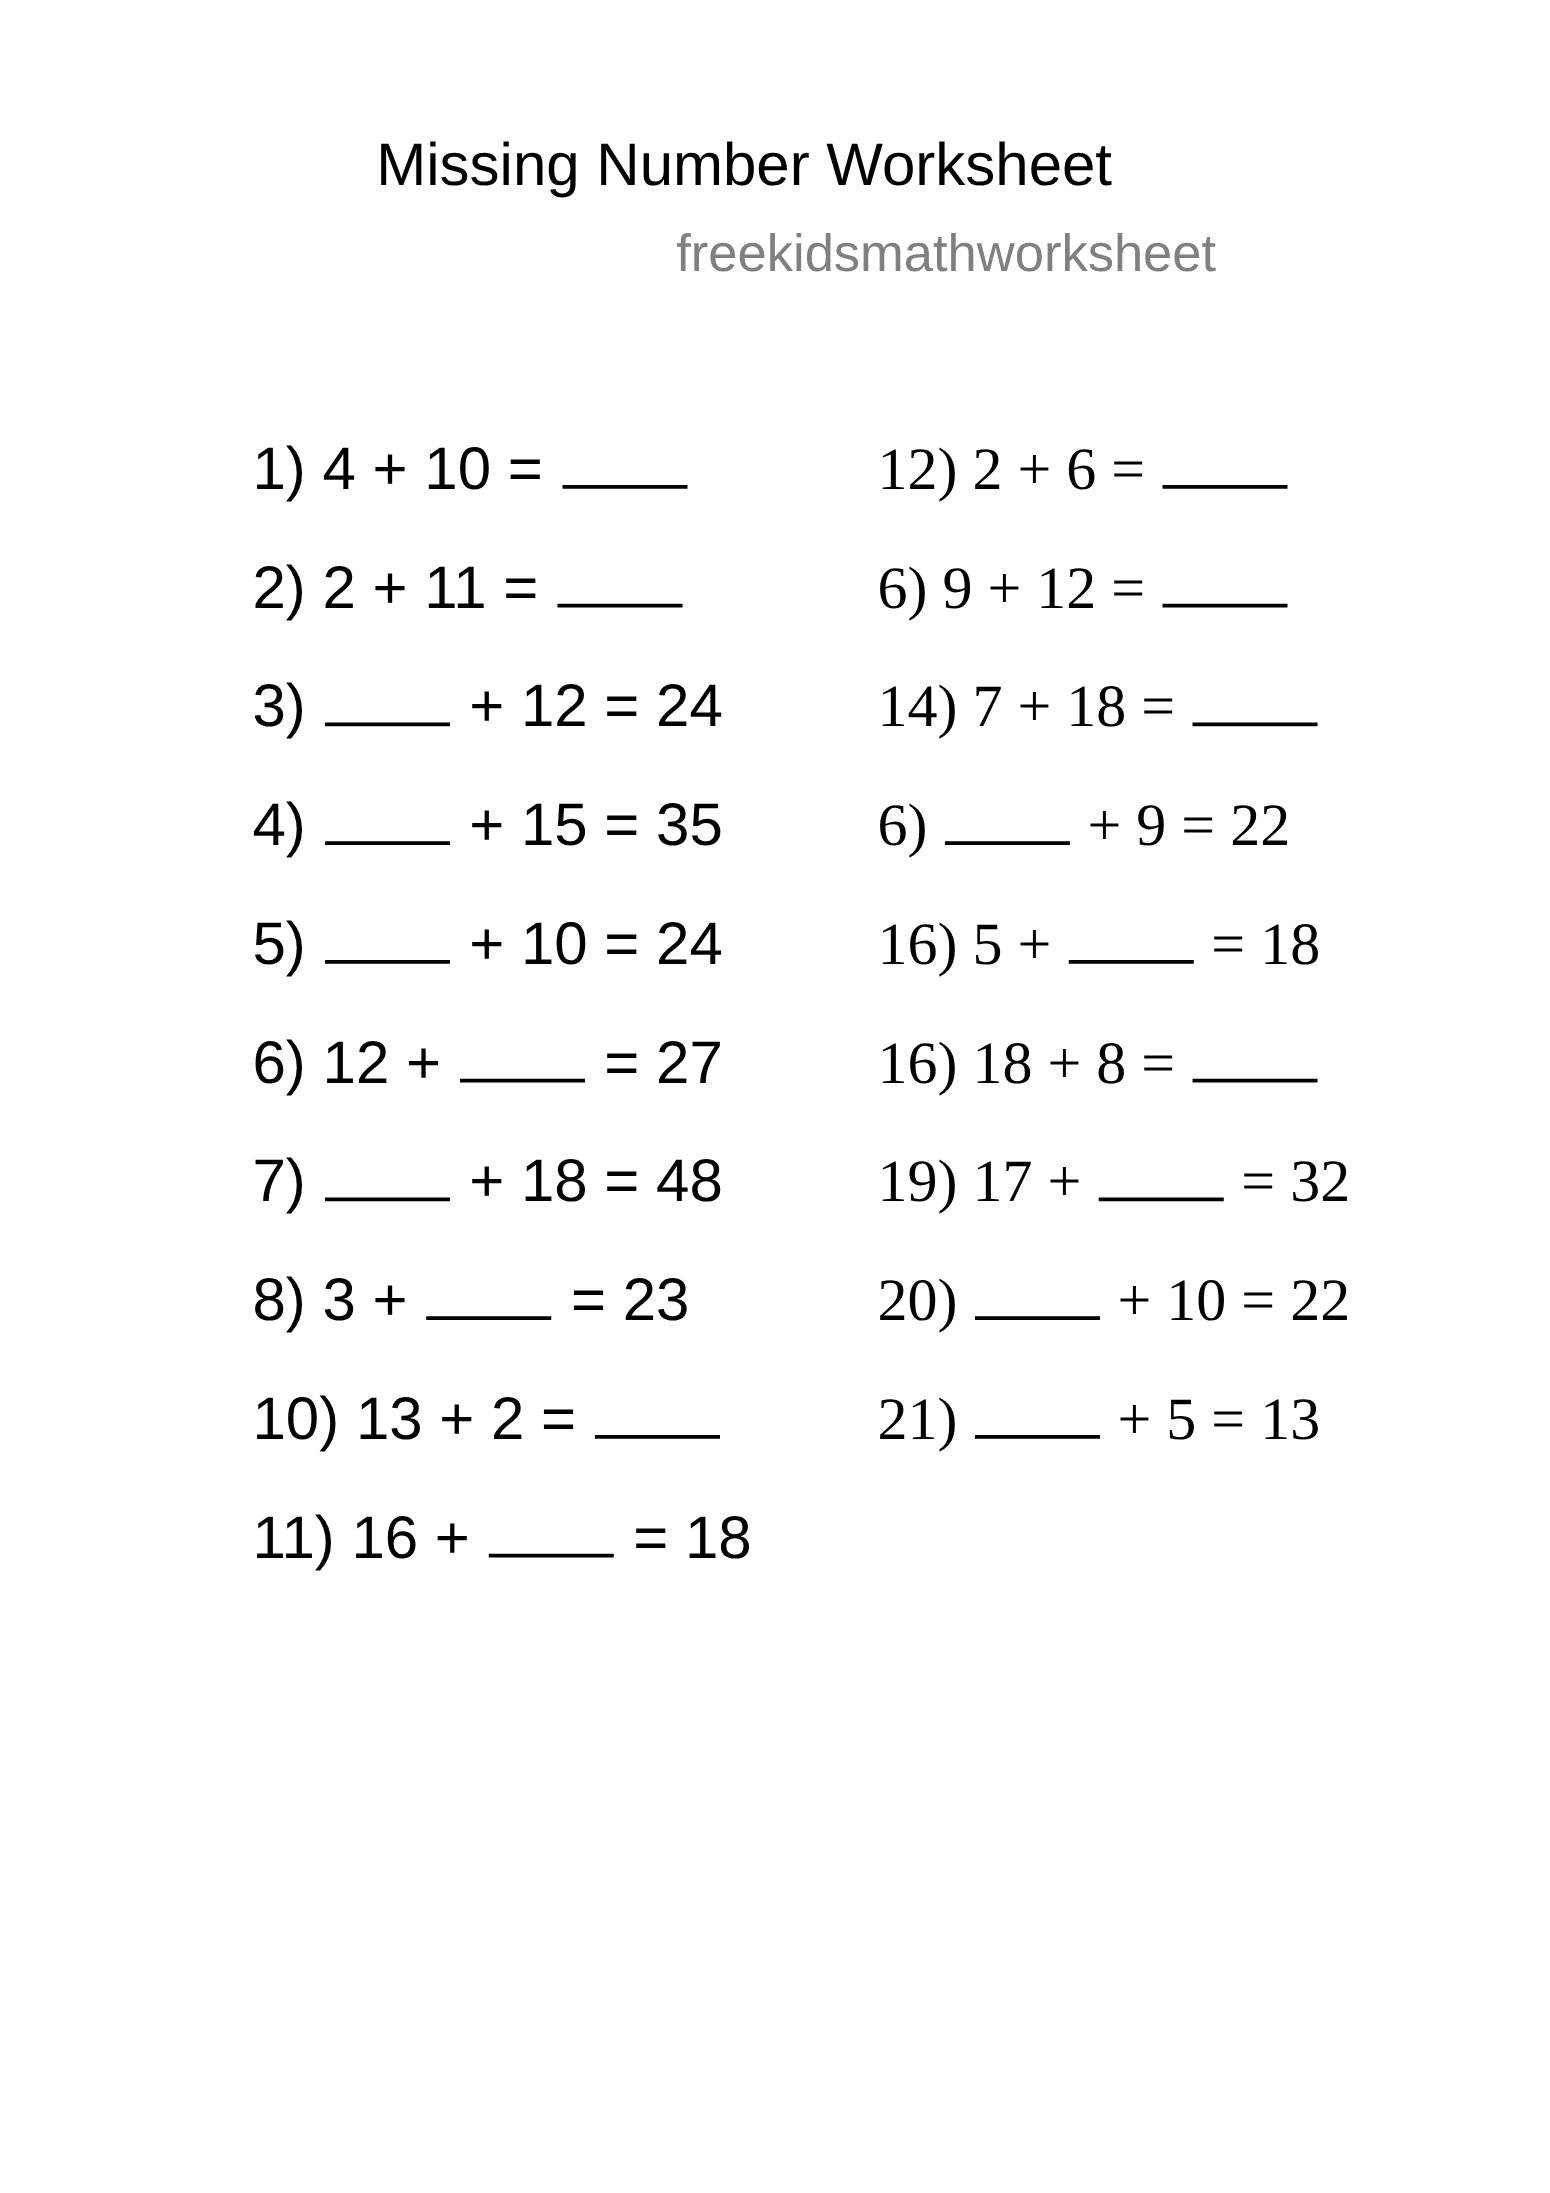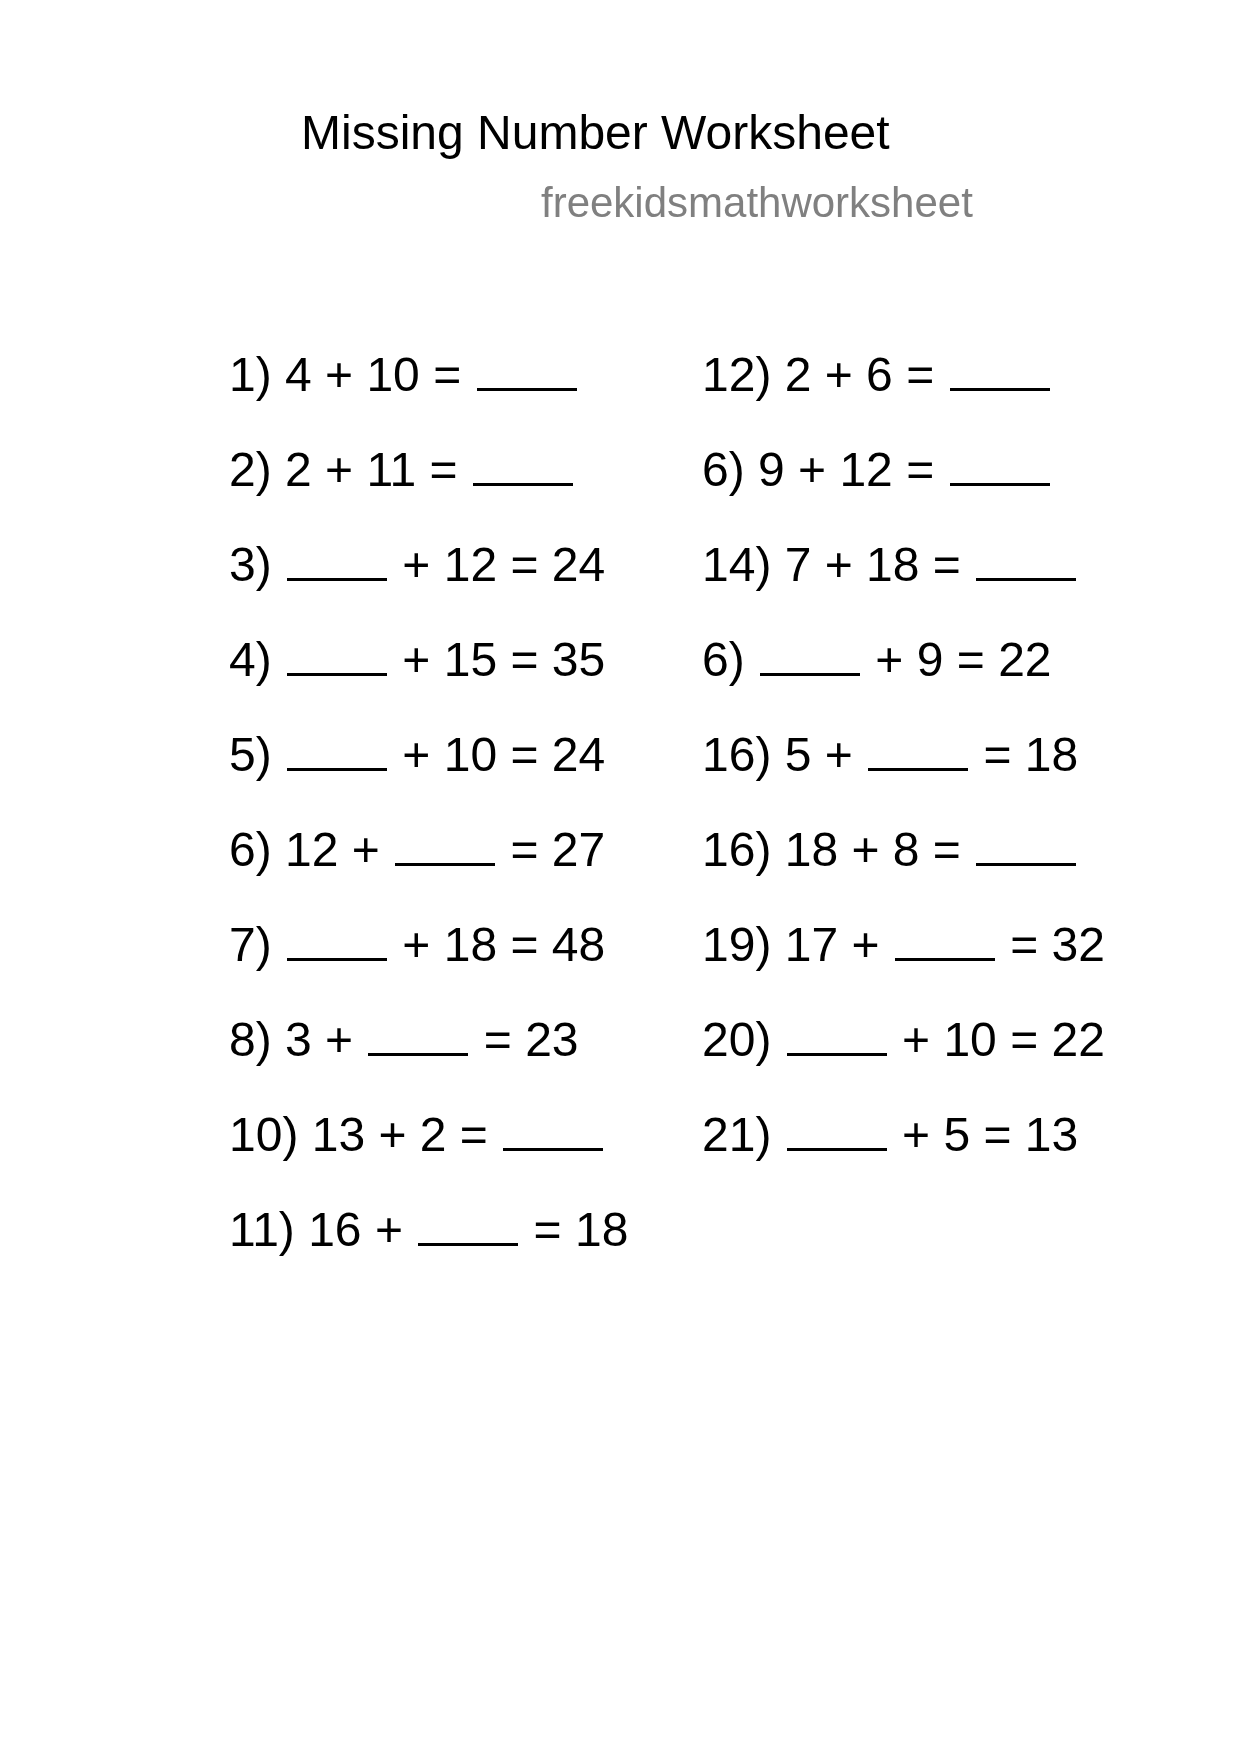"1) 4 + 10 =" .col-left { margin-left: 27px -> none }
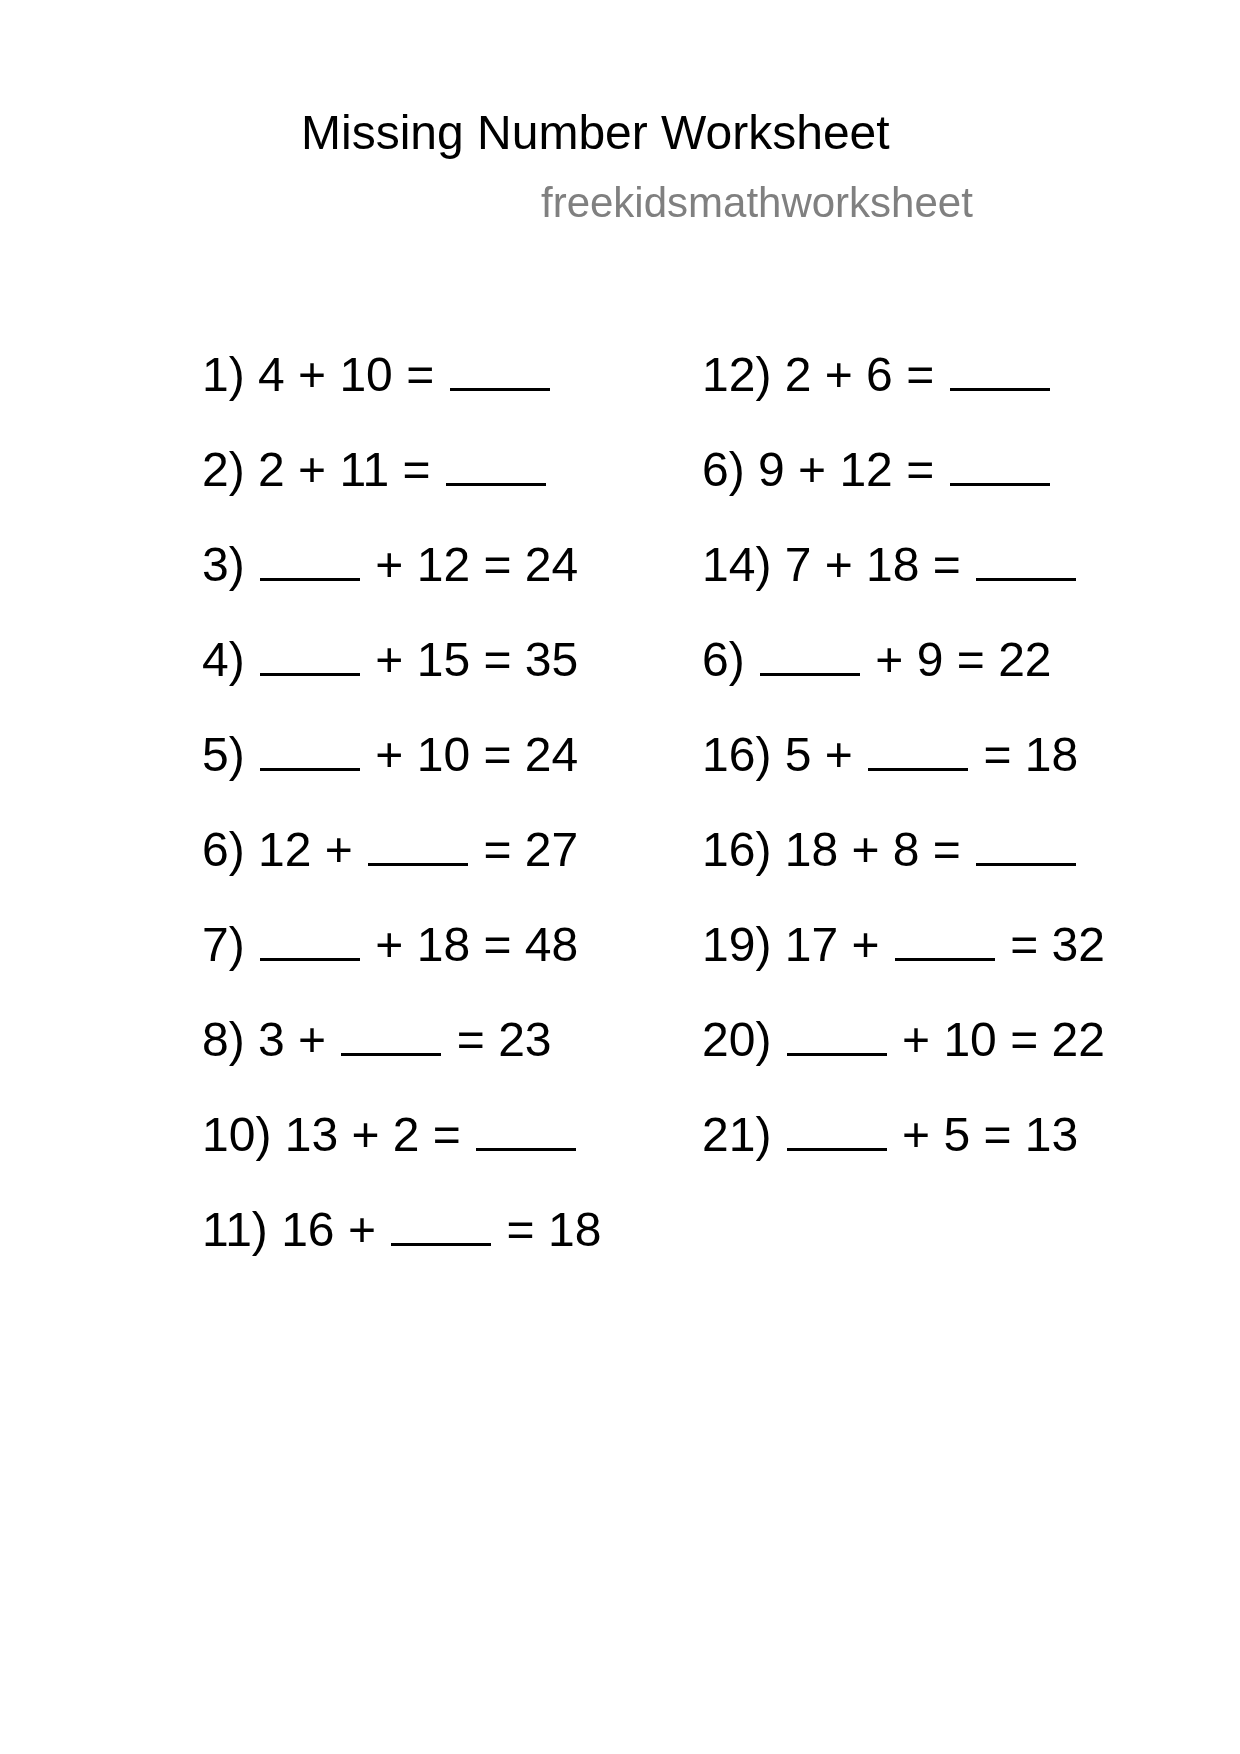"12) 2 + 6 =" .col-right { font-family: none -> Liberation Serif, serif }
